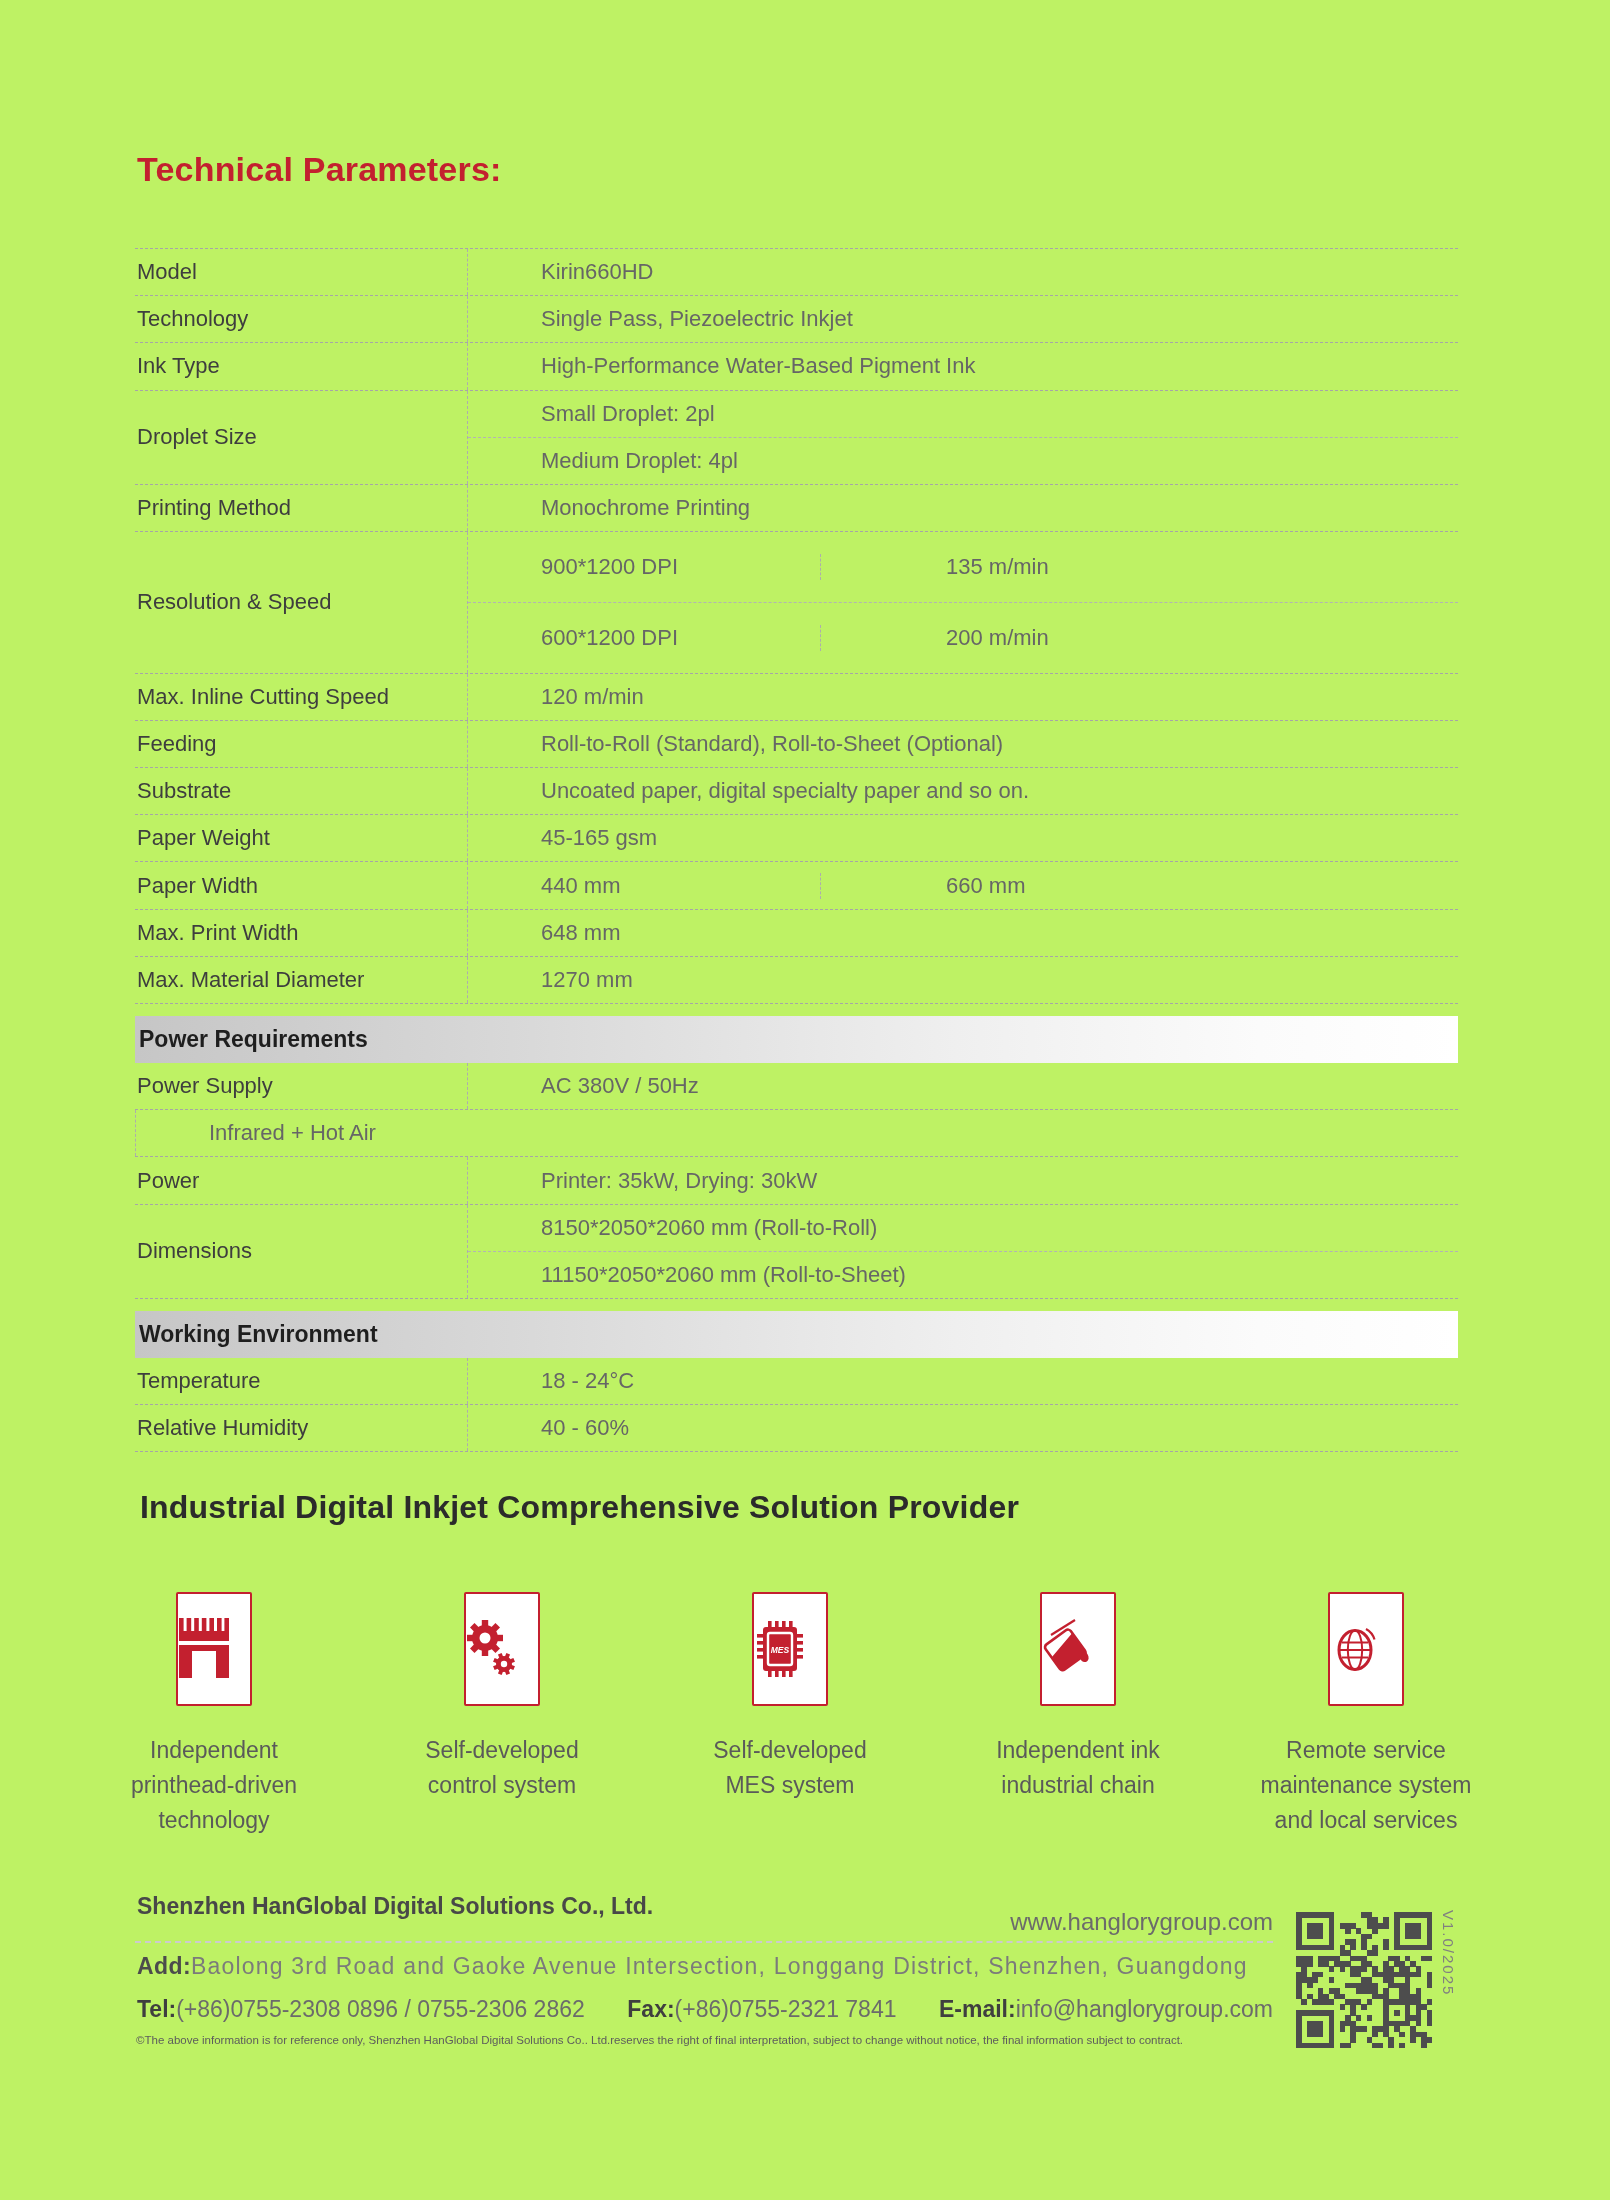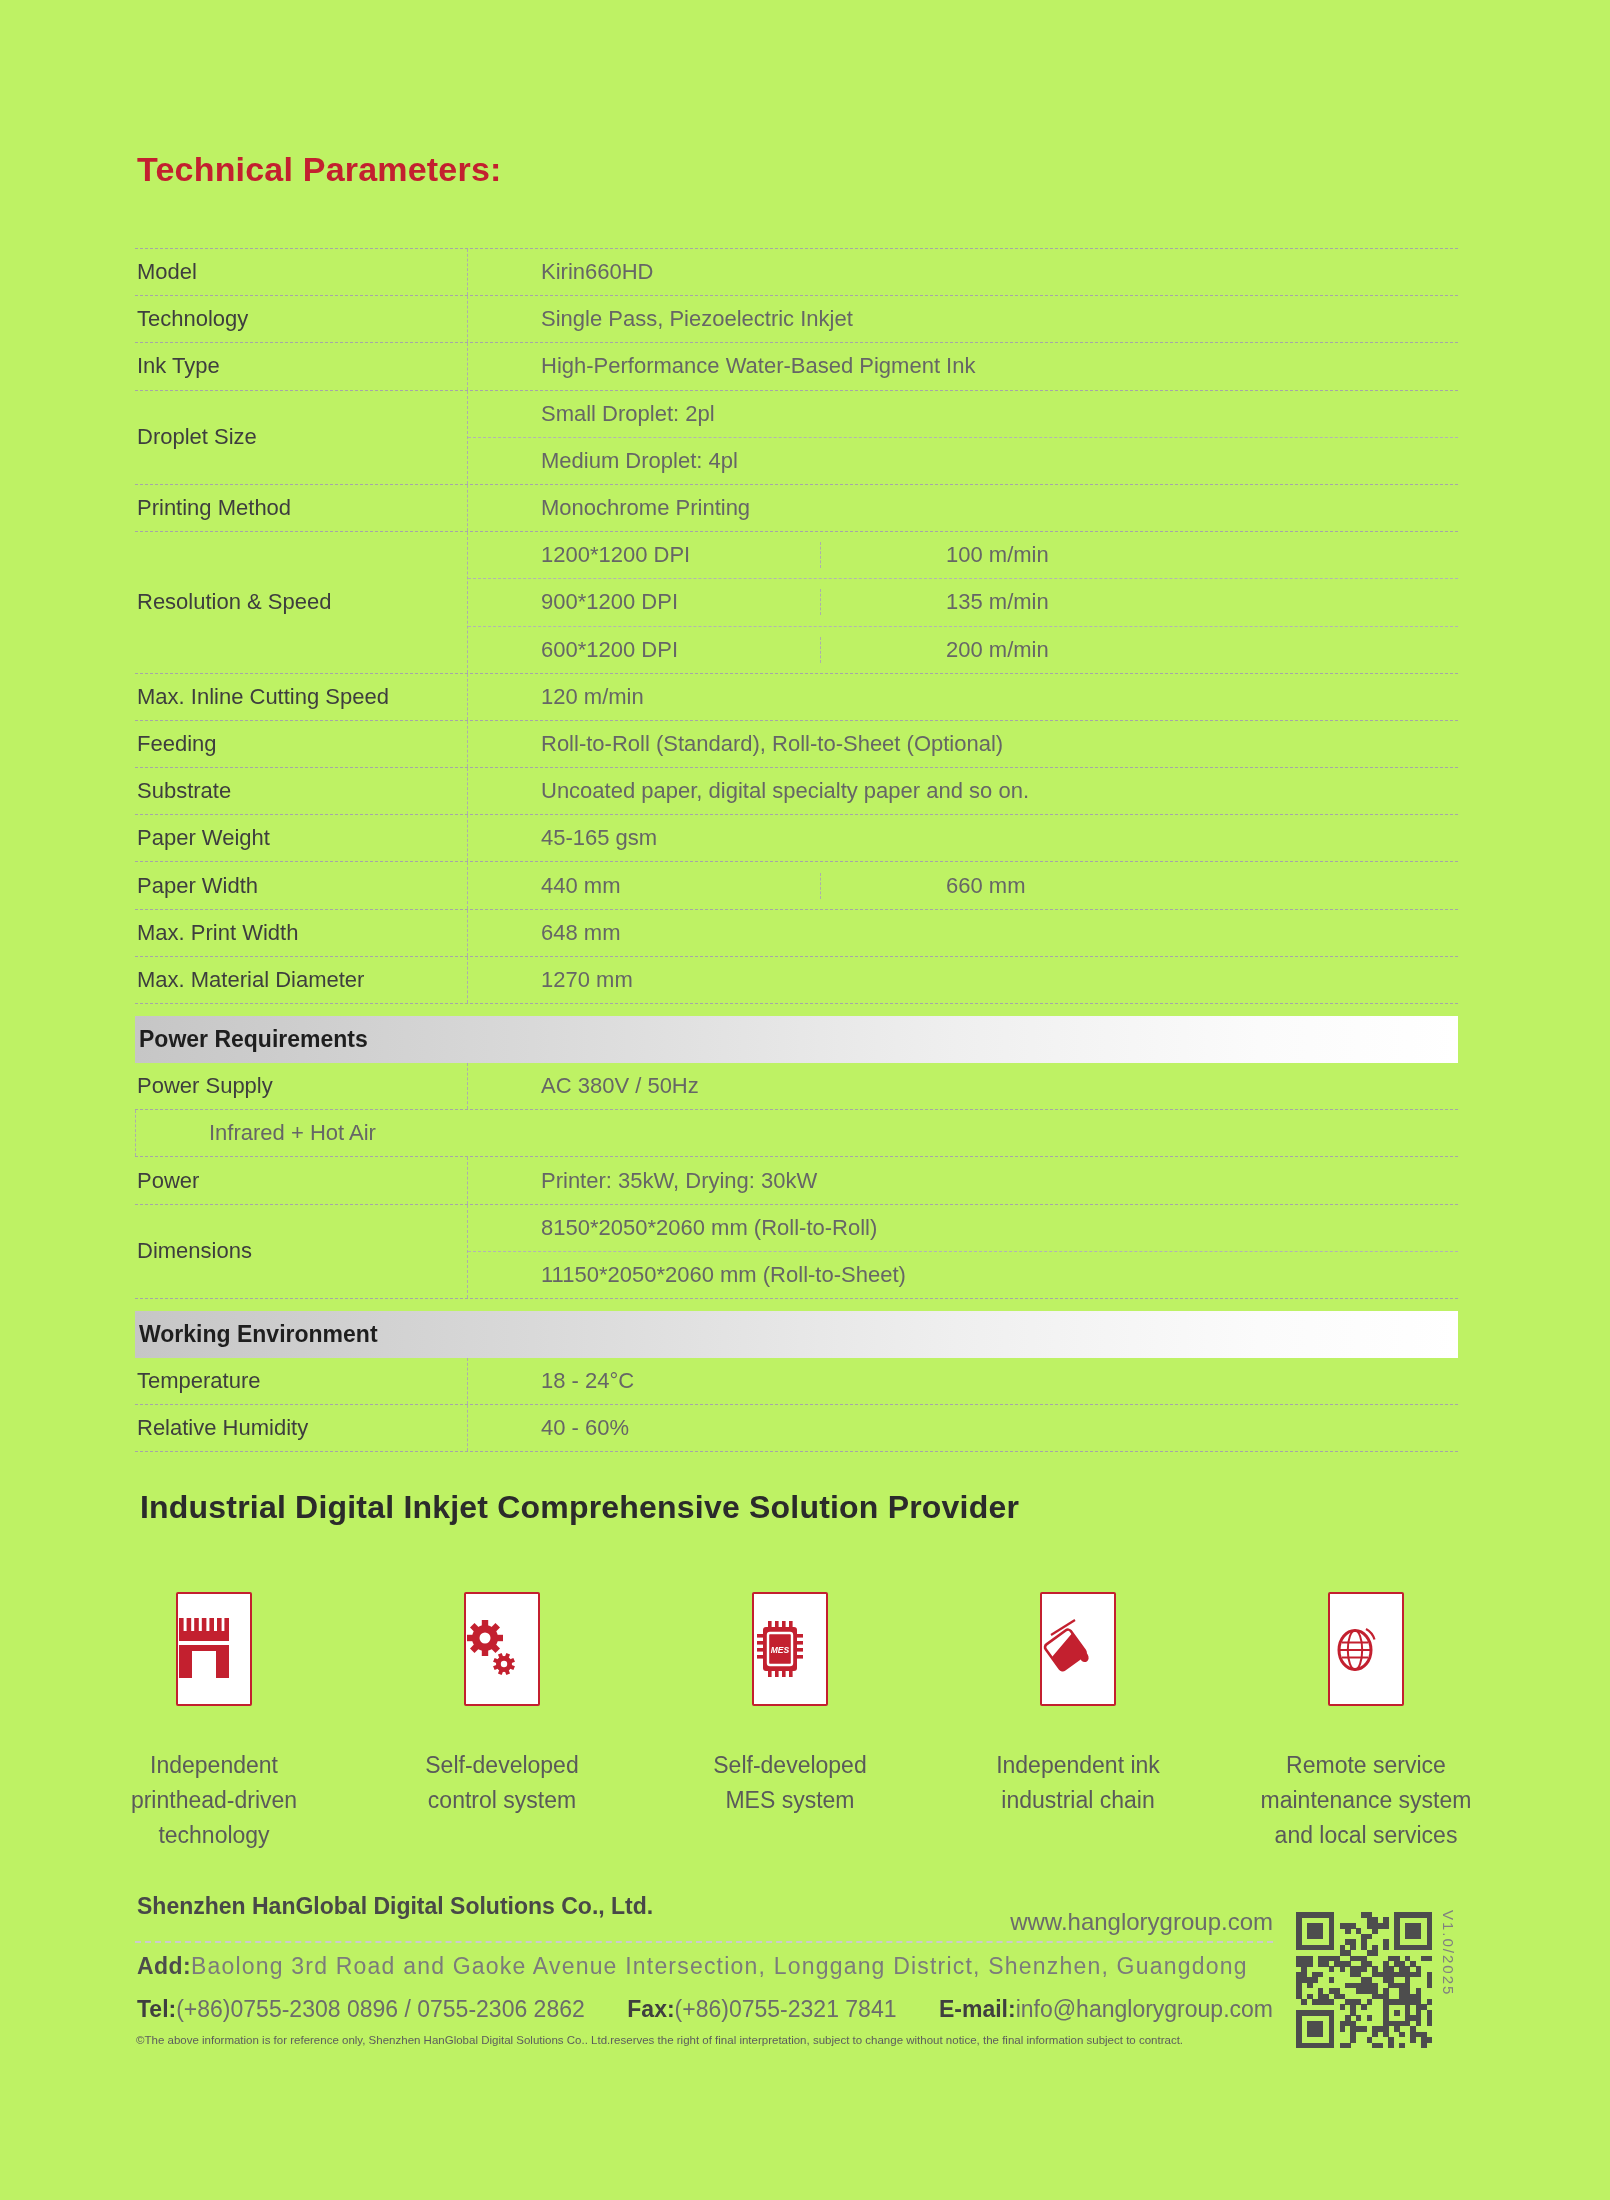"1200*1200 DPI" div.t-vrow { html: <div> <div>1200*1200 DPI</div> <div>100 m/min</div> </div> -> none }
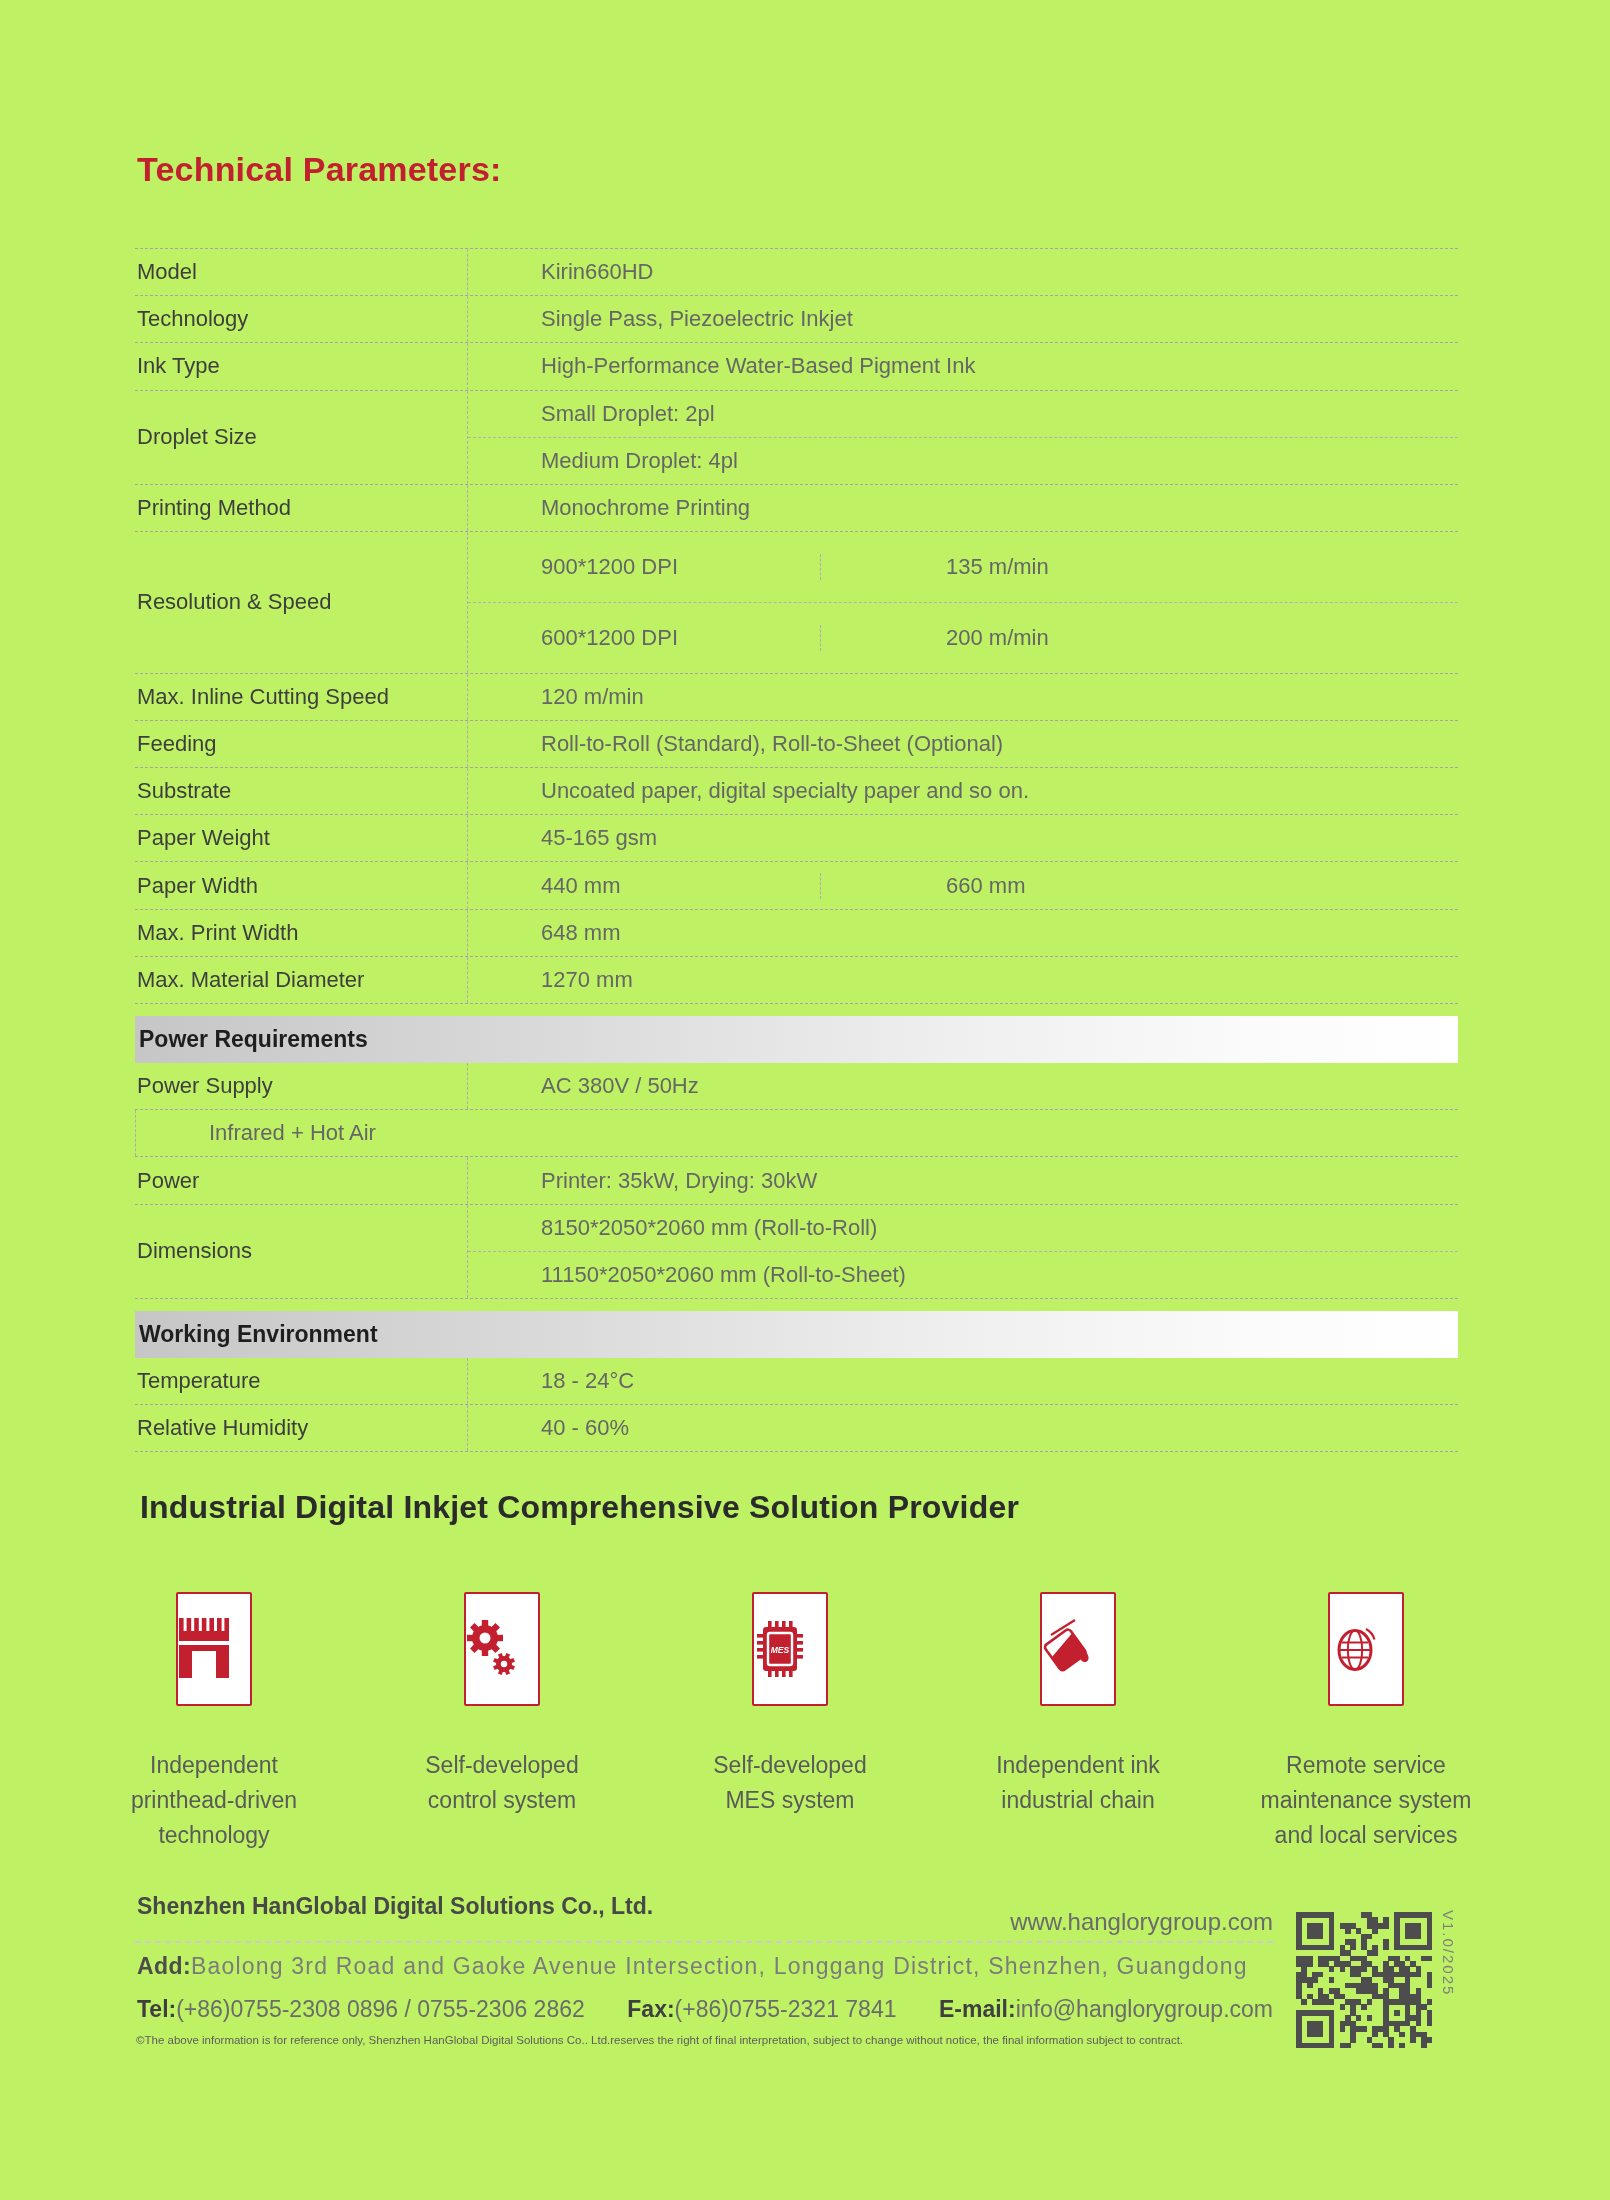"Independent" .feature-caption { margin-top: 42px -> 27px }
